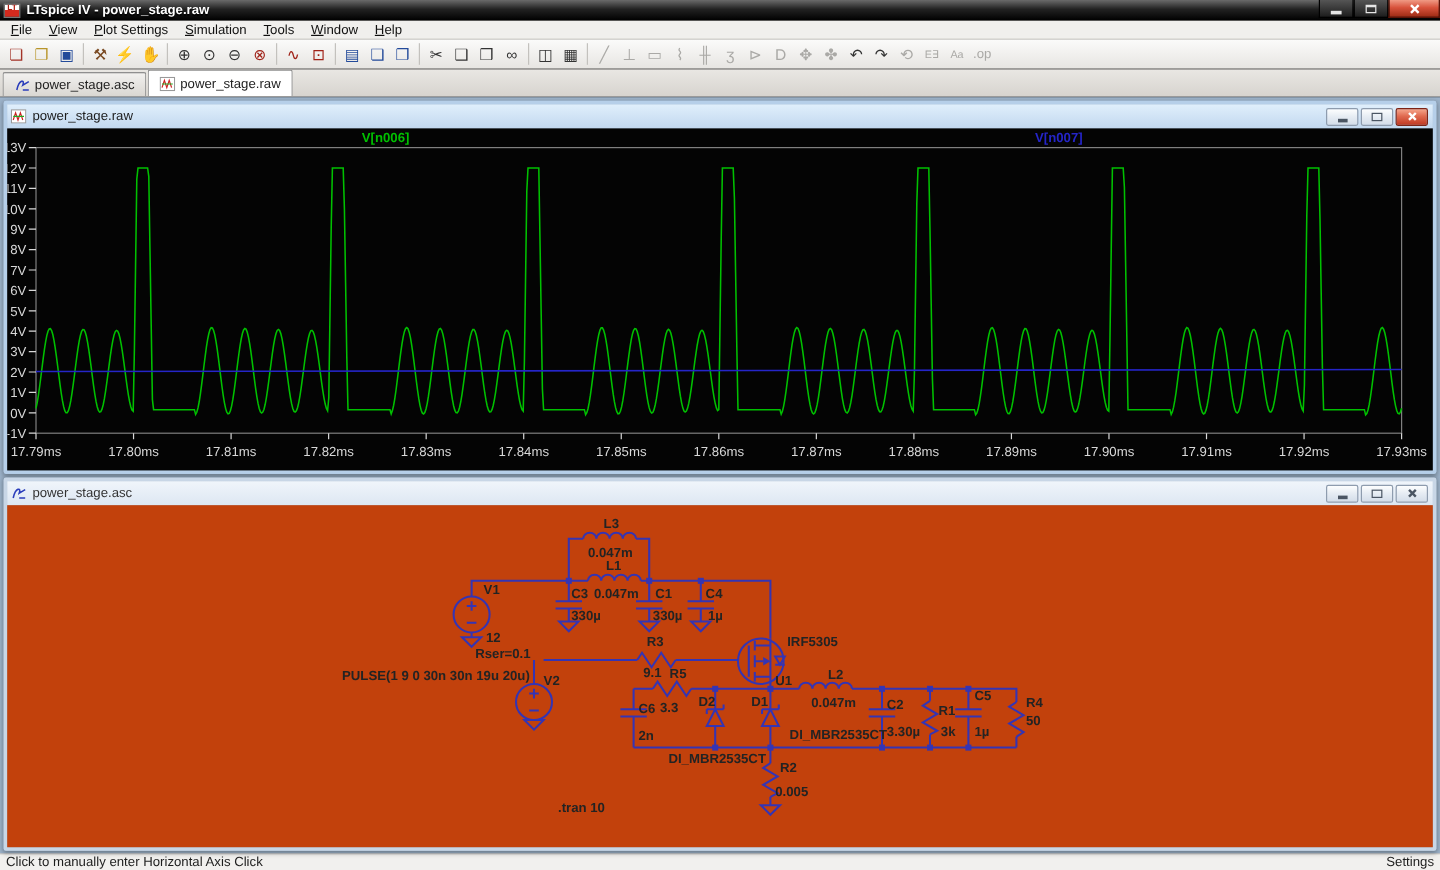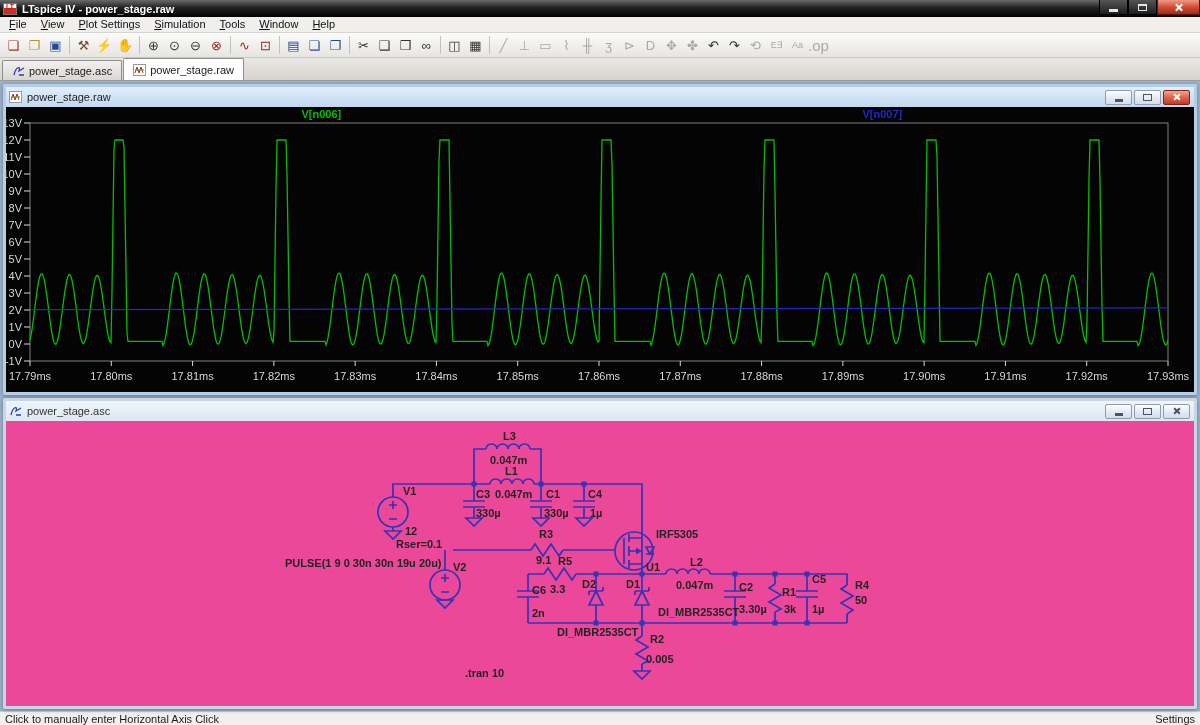"File" .menubar { align-items: none -> center }
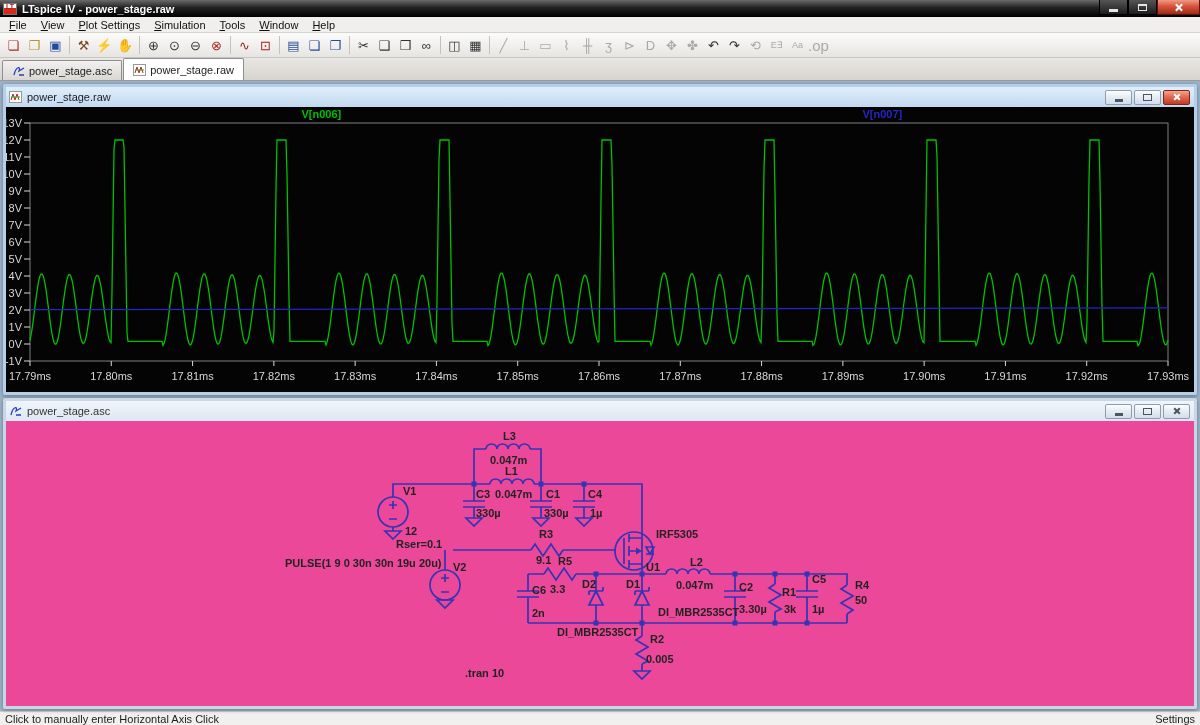".op" span.tbi { font-size: 15px -> 11px }
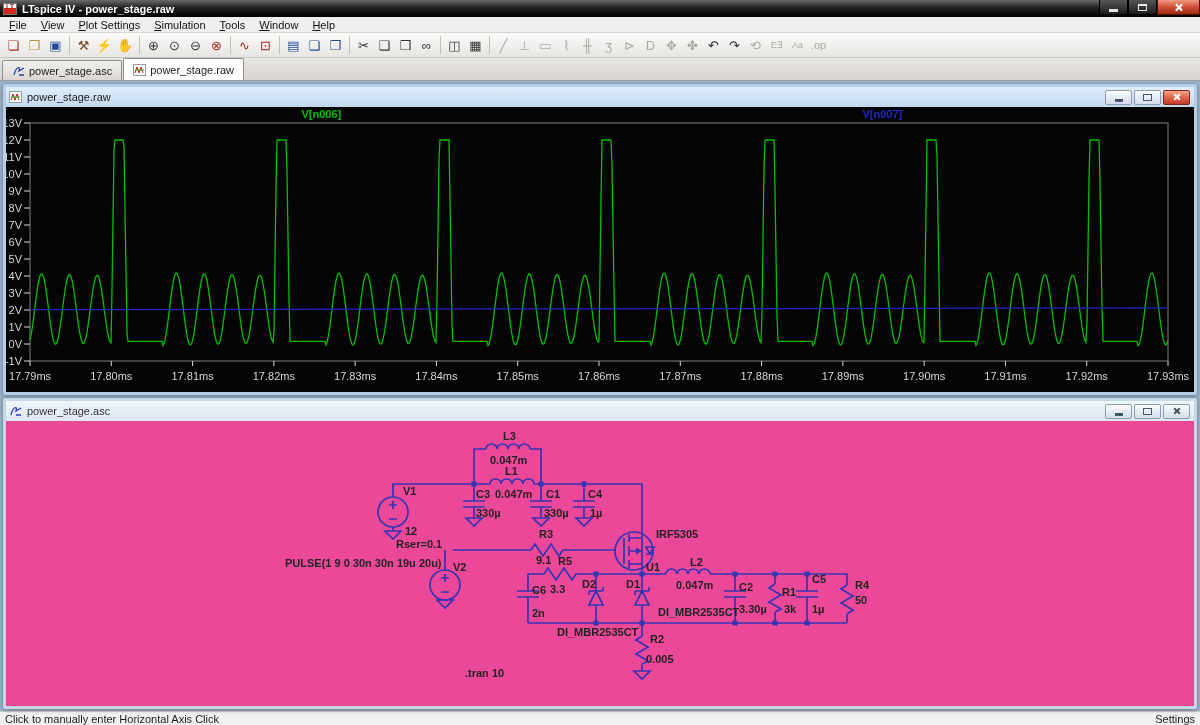"L3" .schem .cbody { background: #ec4899 -> #c2410c }
